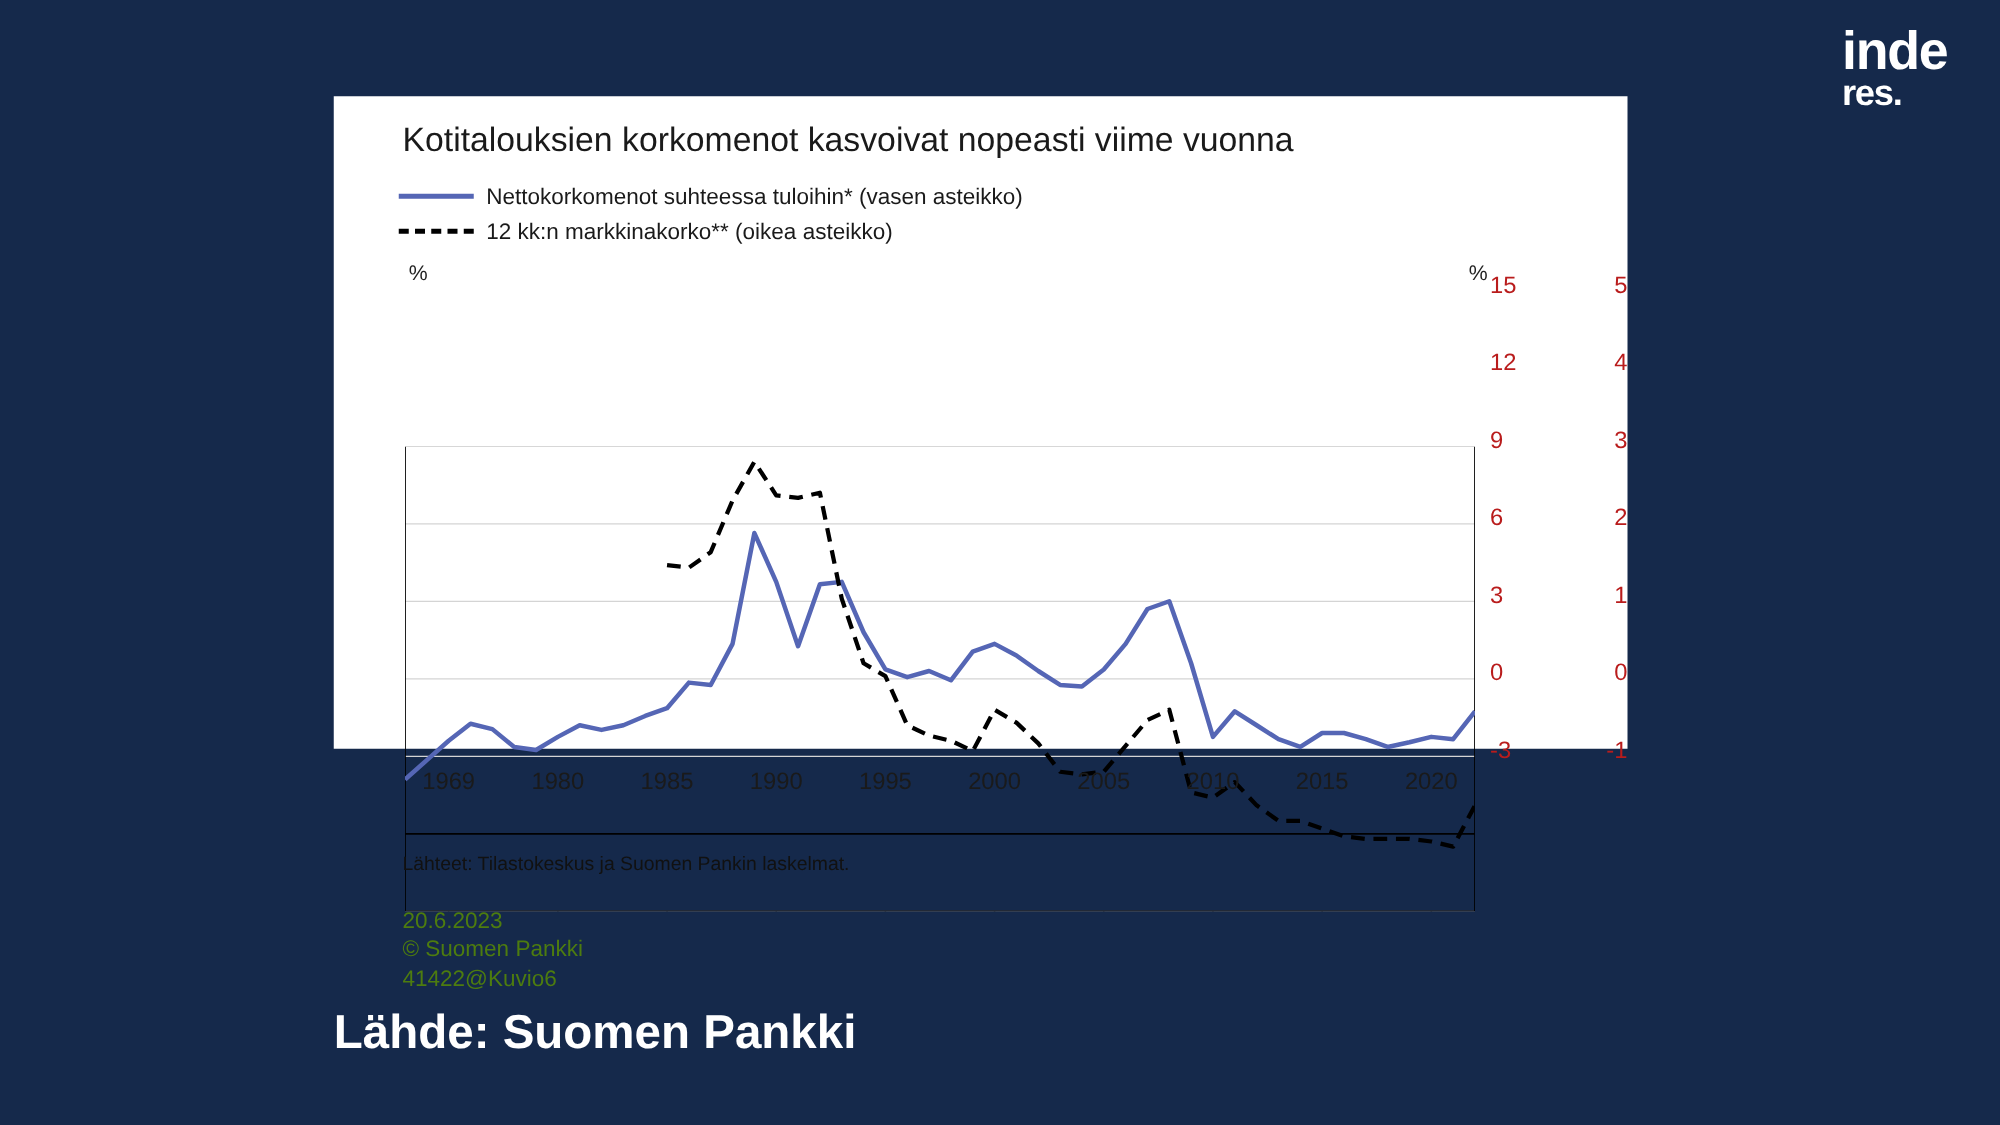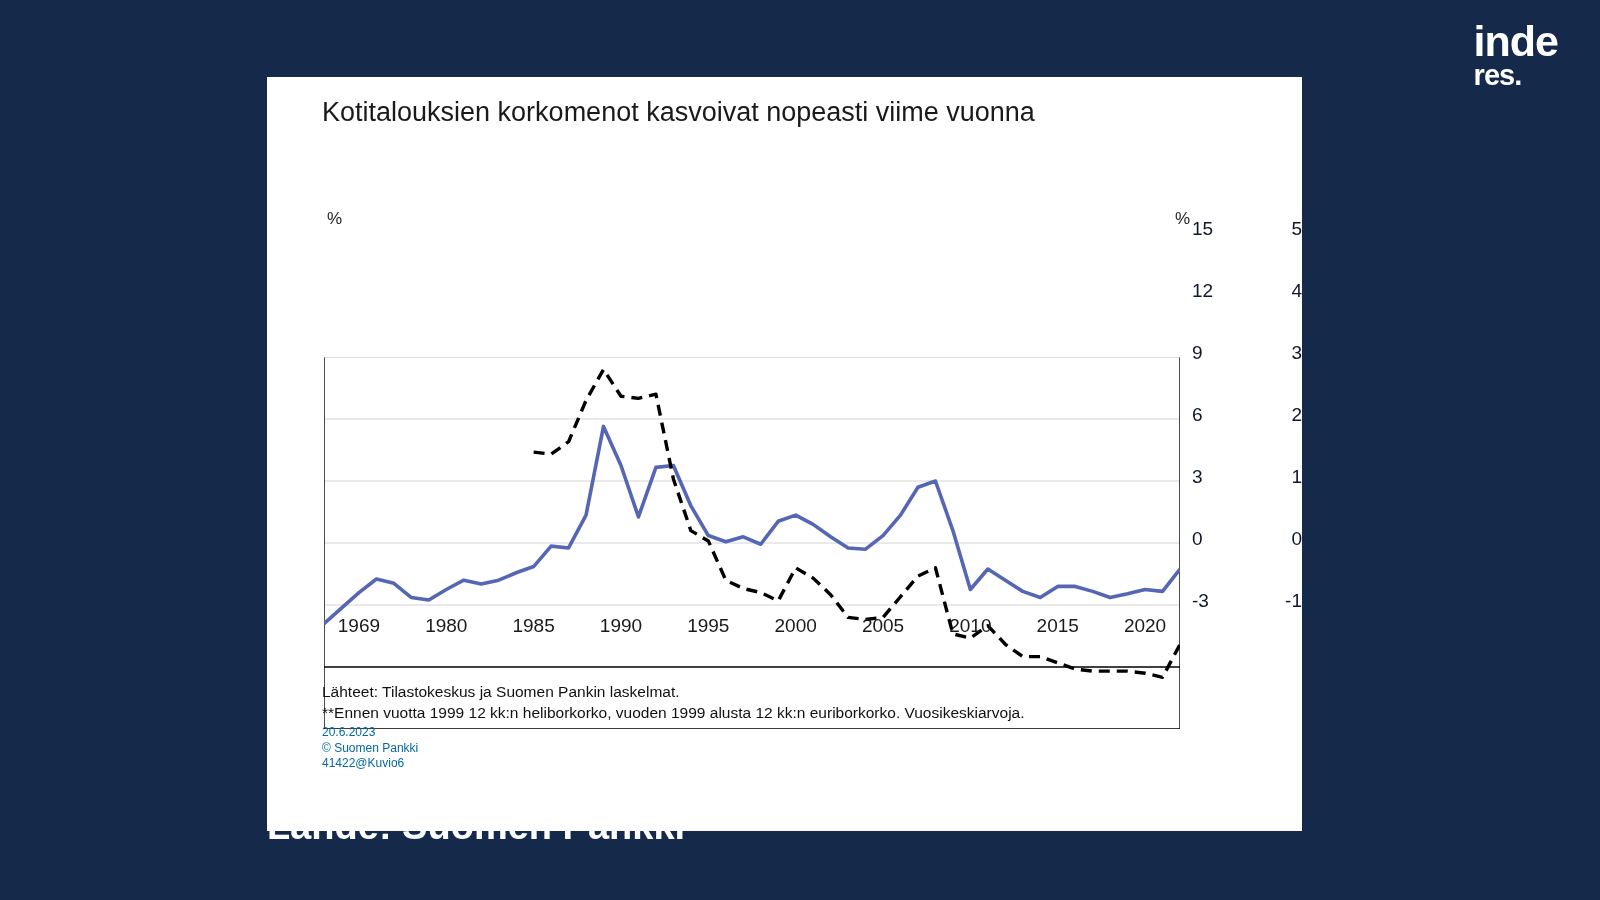"Kotitalouksien korkomenot kasvoivat" #card { height: 754px -> 522px }
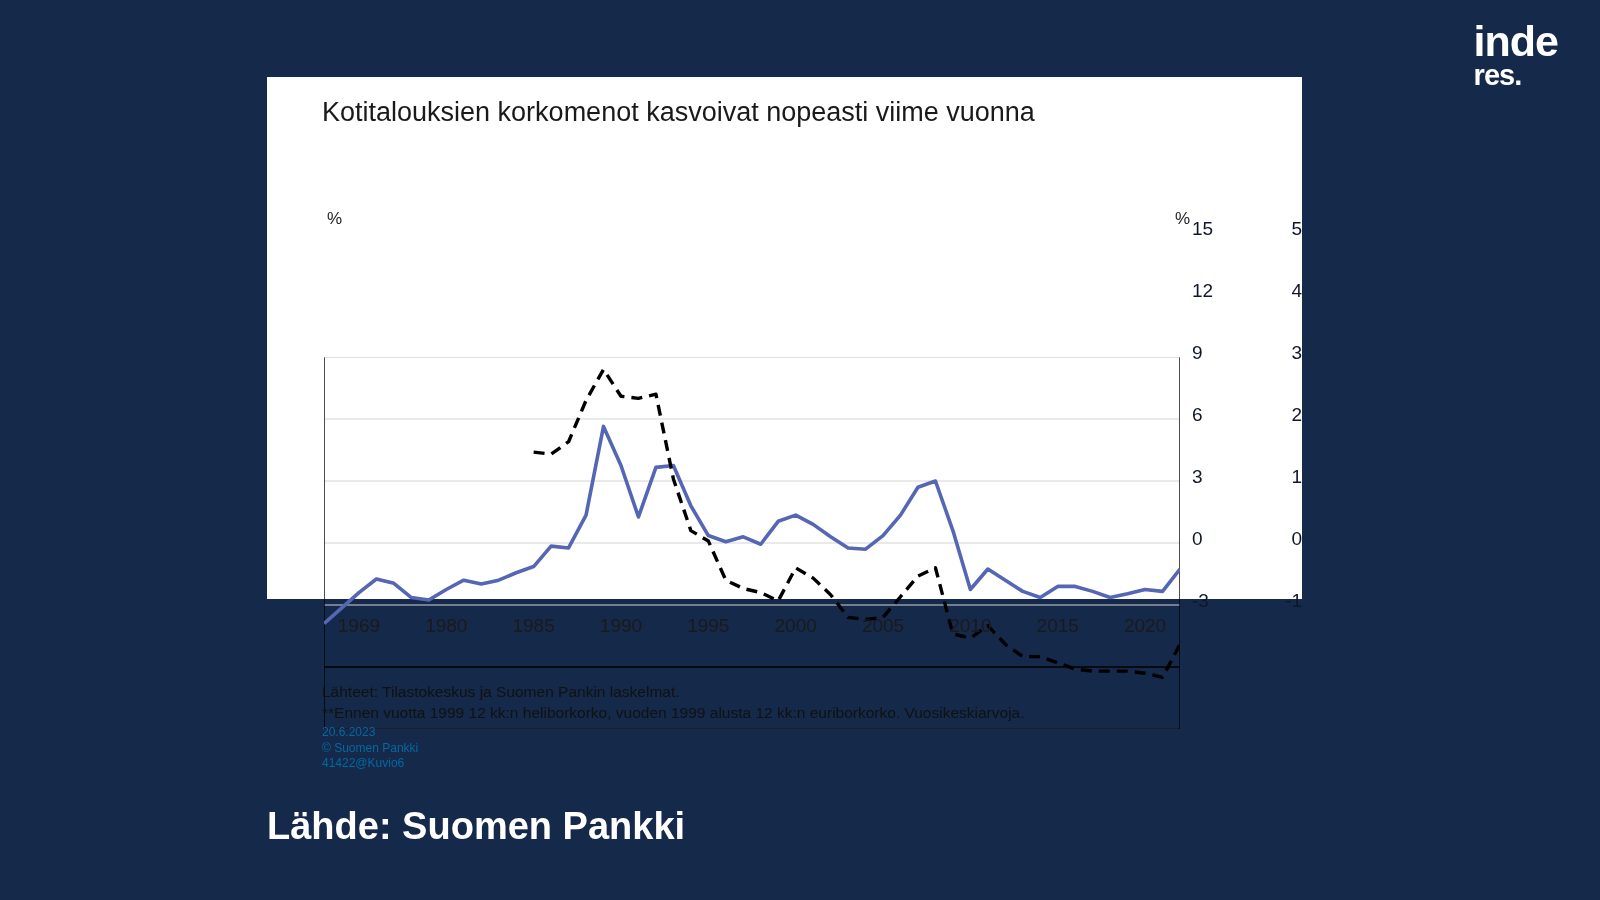"Nettokorkomenot suhteessa tuloihin*" div { html: none -> <div> <div> <span></span> <span>Nettokorkomenot suhteessa tuloihin* (vasen asteikko)</span> </div> <div> <span></span> <span>12 kk:n markkinakorko** (oikea asteikko)</span> </div> </div> }
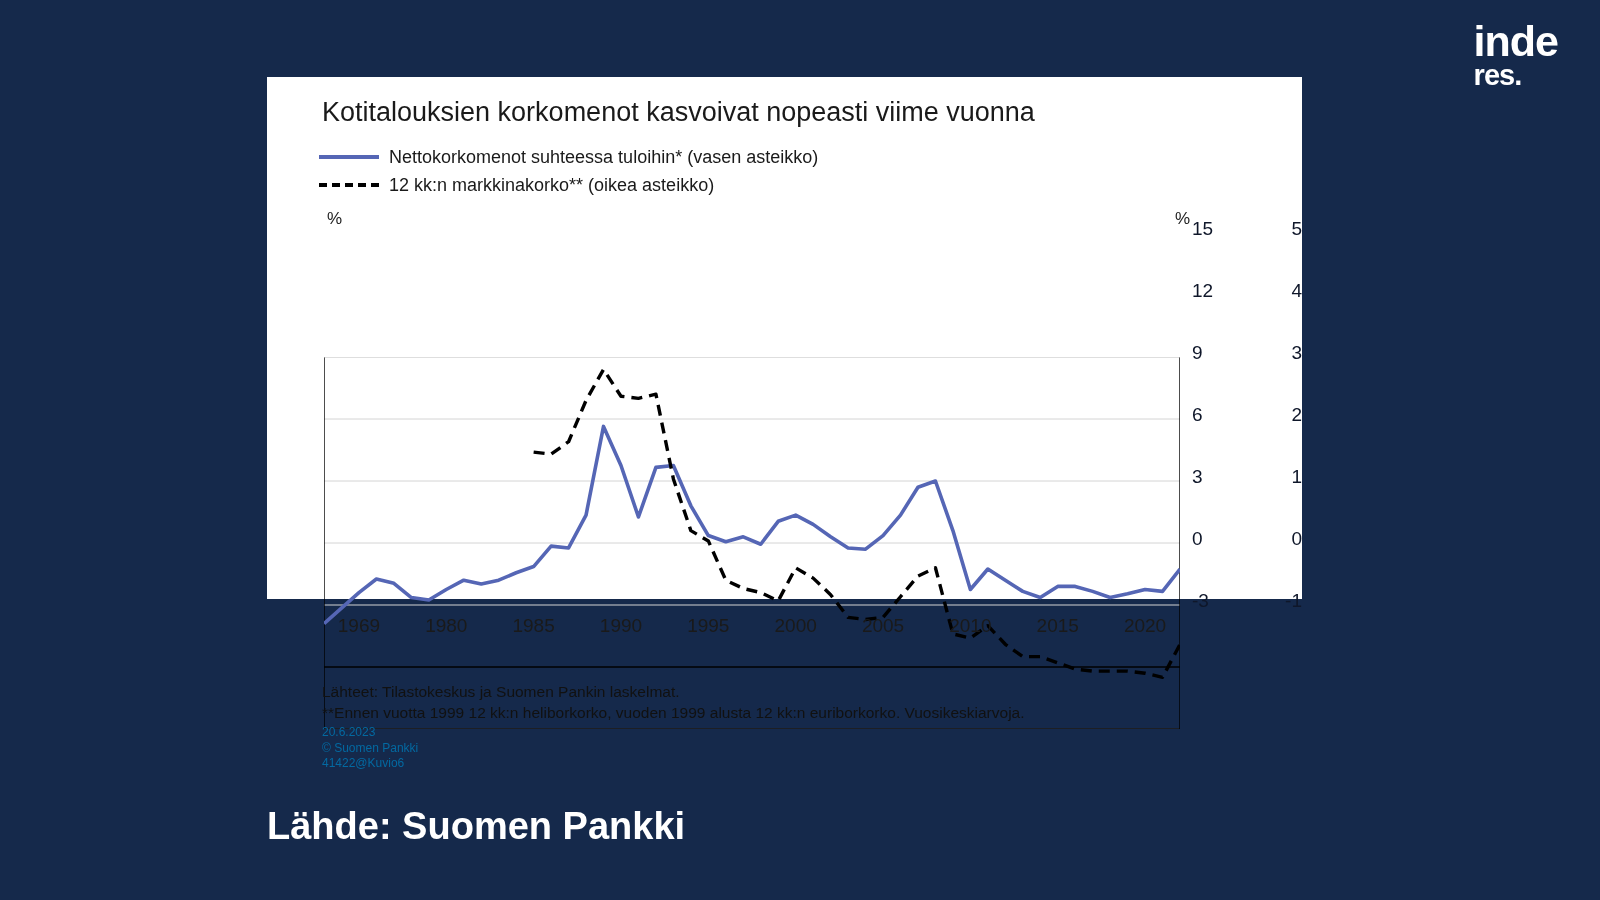"15" .tick-label { color: #0f172a -> #b91c1c }
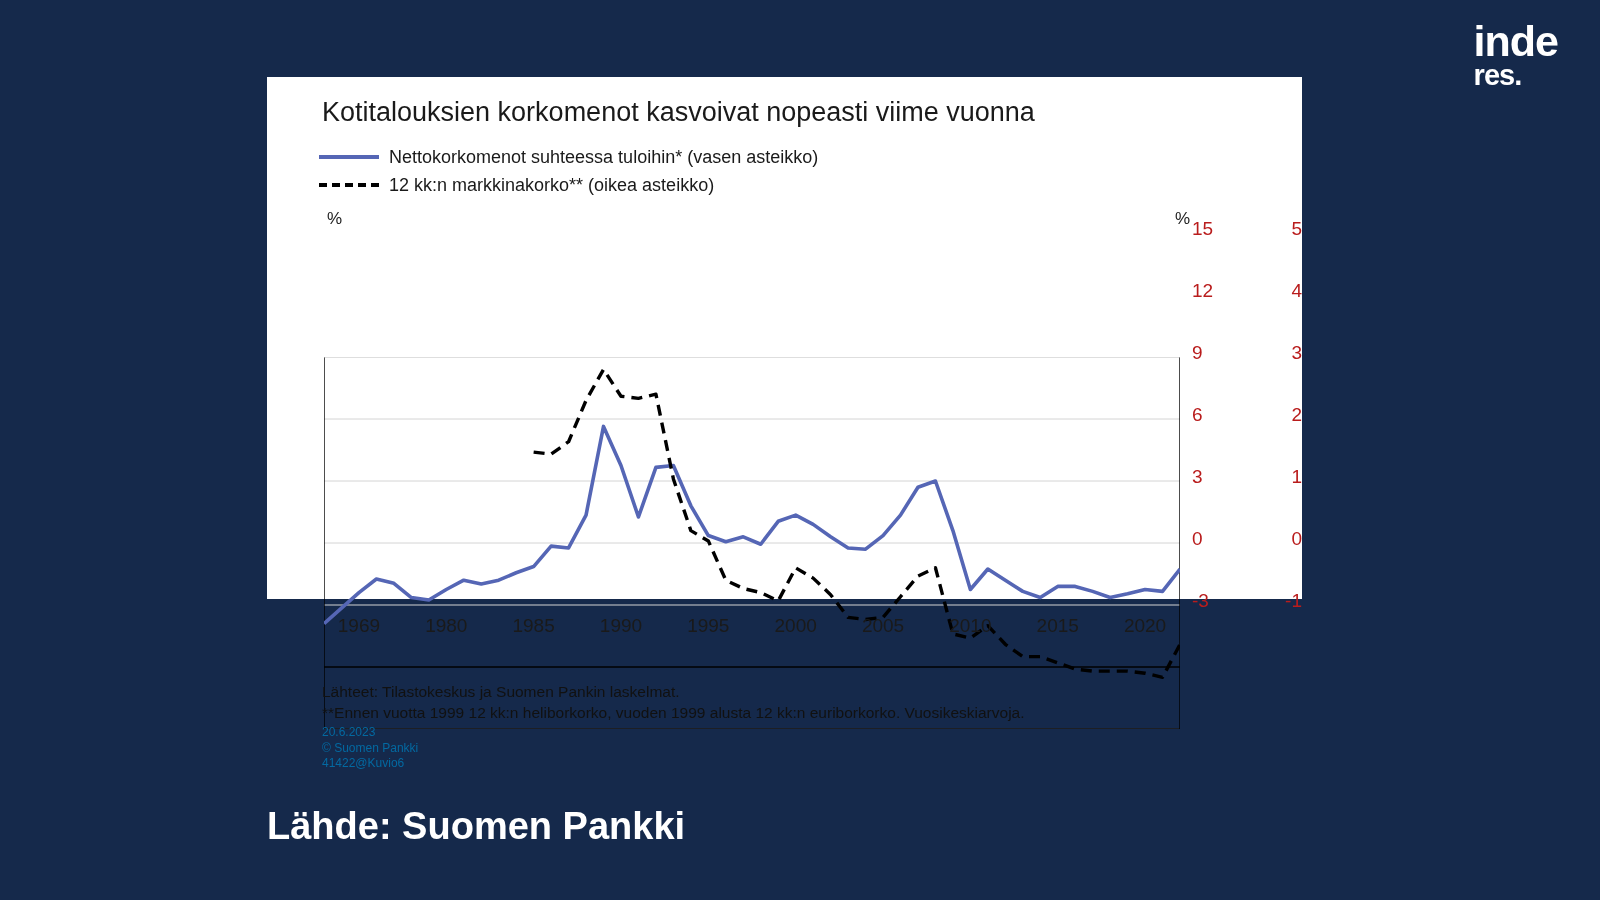"**Ennen vuotta 1999 12 kk:n" div.note { html: <div>**Ennen vuotta 1999 12 kk:n heliborkorko, vuoden 1999 alusta 12 kk:n euriborkorko. Vuosikeskiarvoja.</div> -> none }
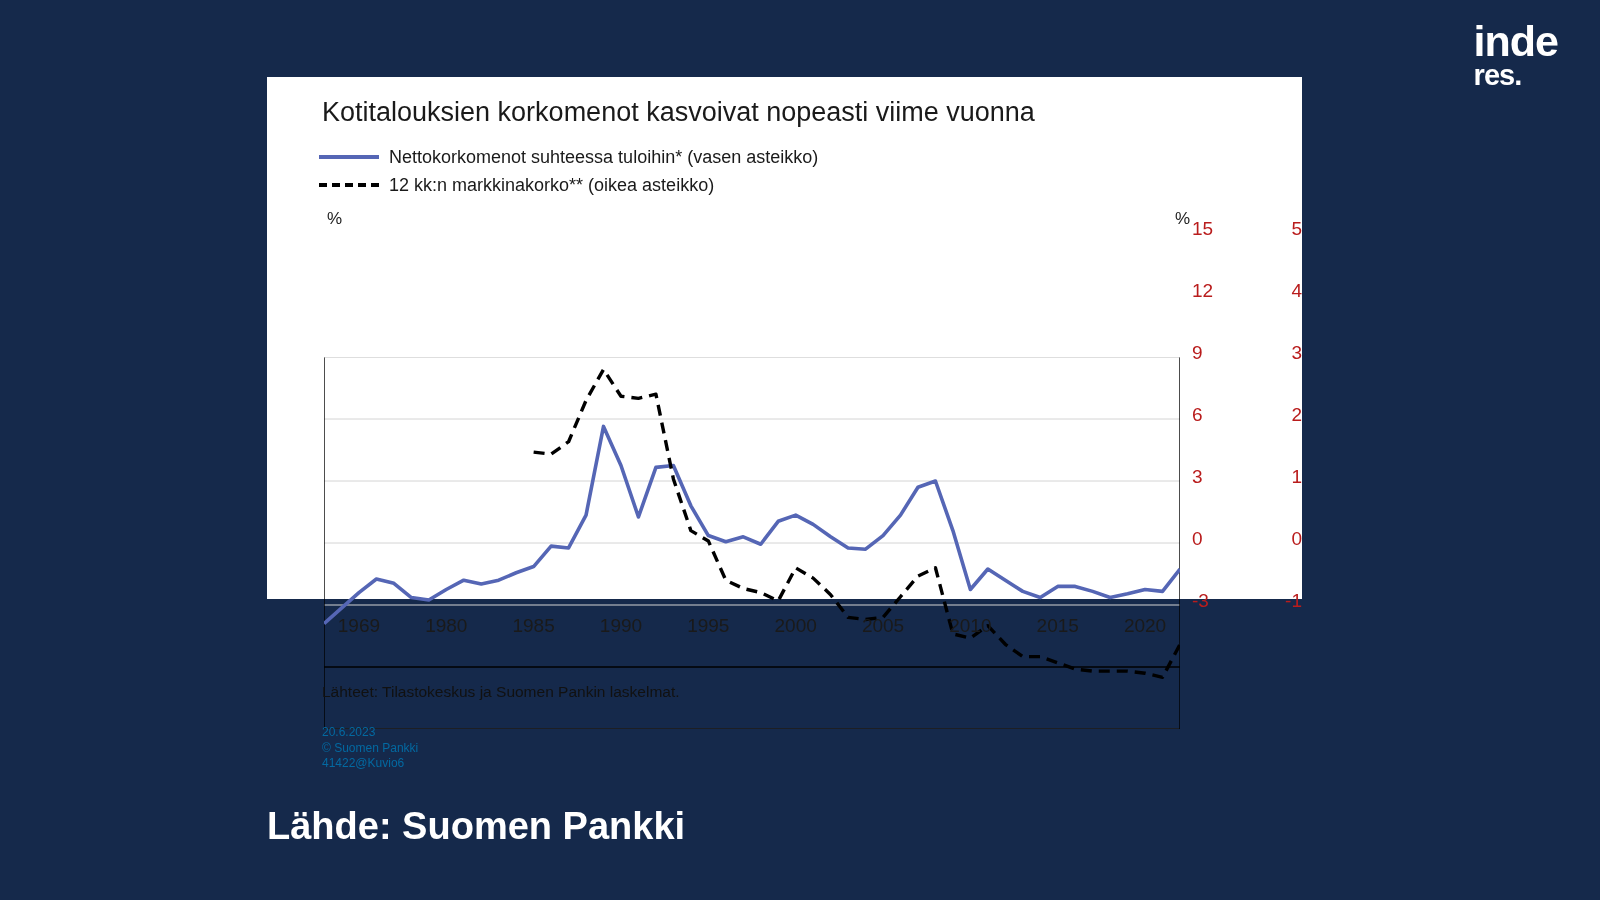"20.6.2023" .meta-line { color: #0369a1 -> #4d7c0f; font-size: 12px -> 18px }
